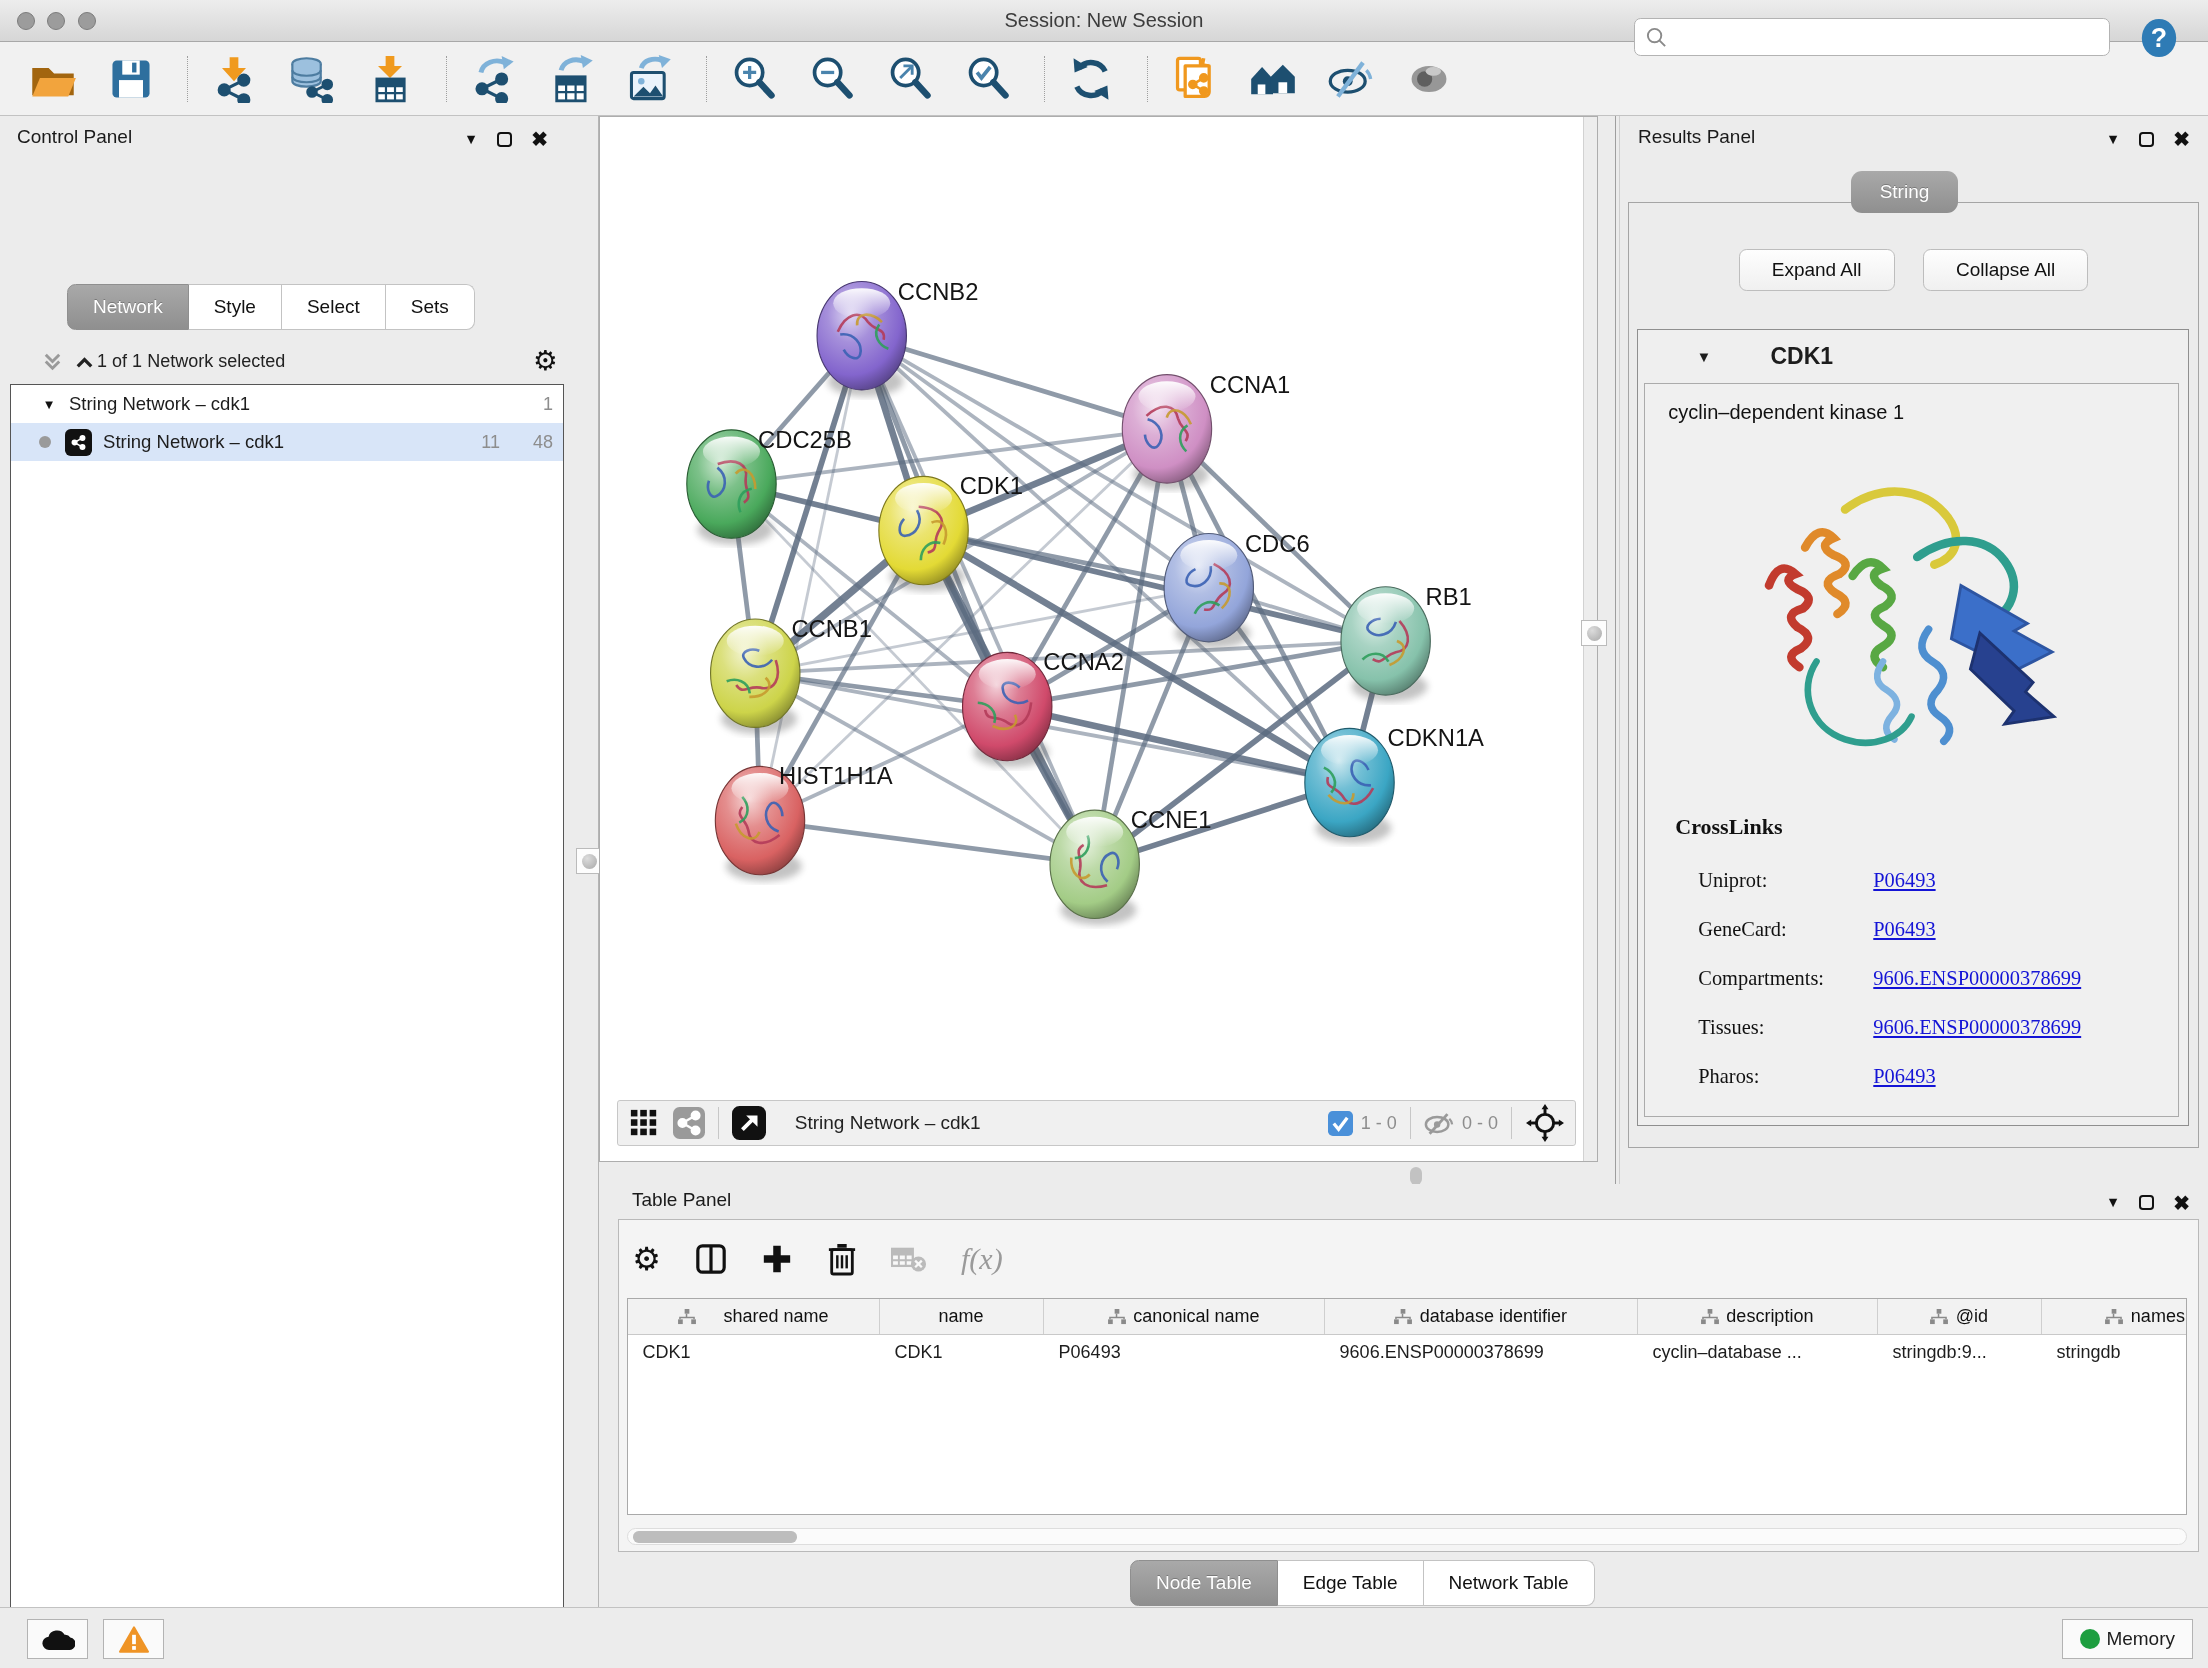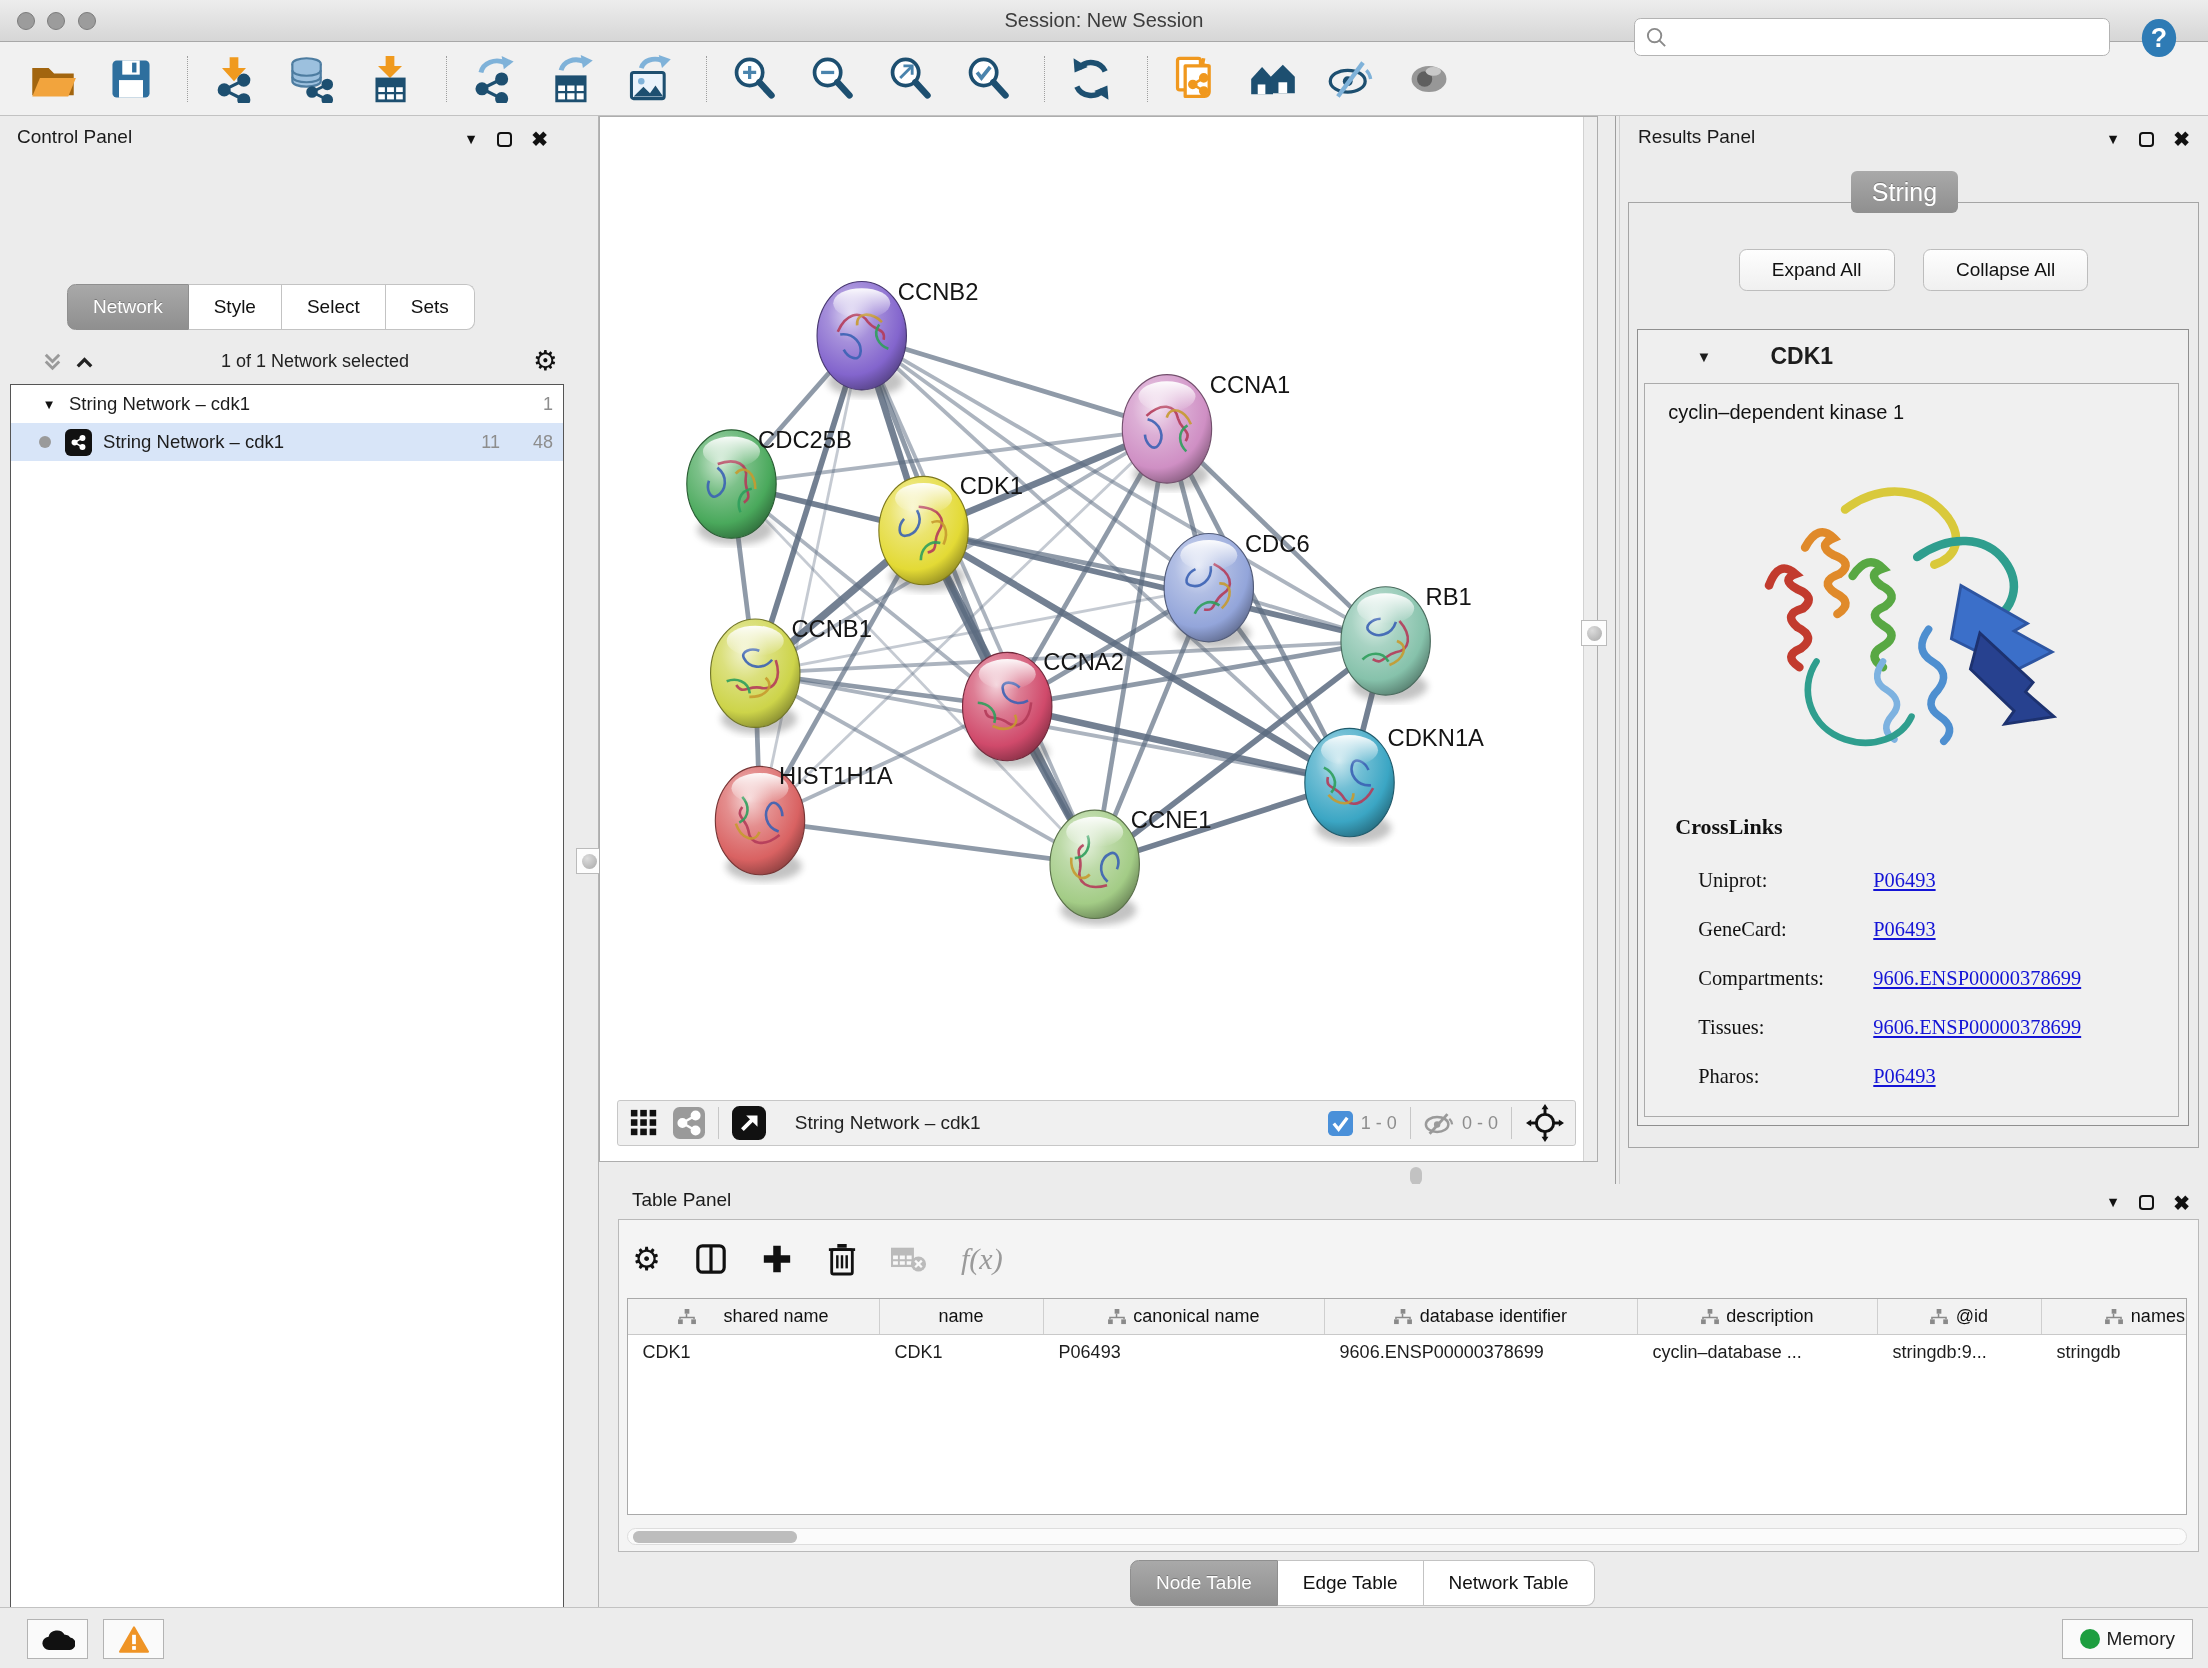"String" .rtab { border-radius: 6px -> 11px; font-size: 25px -> 19px }
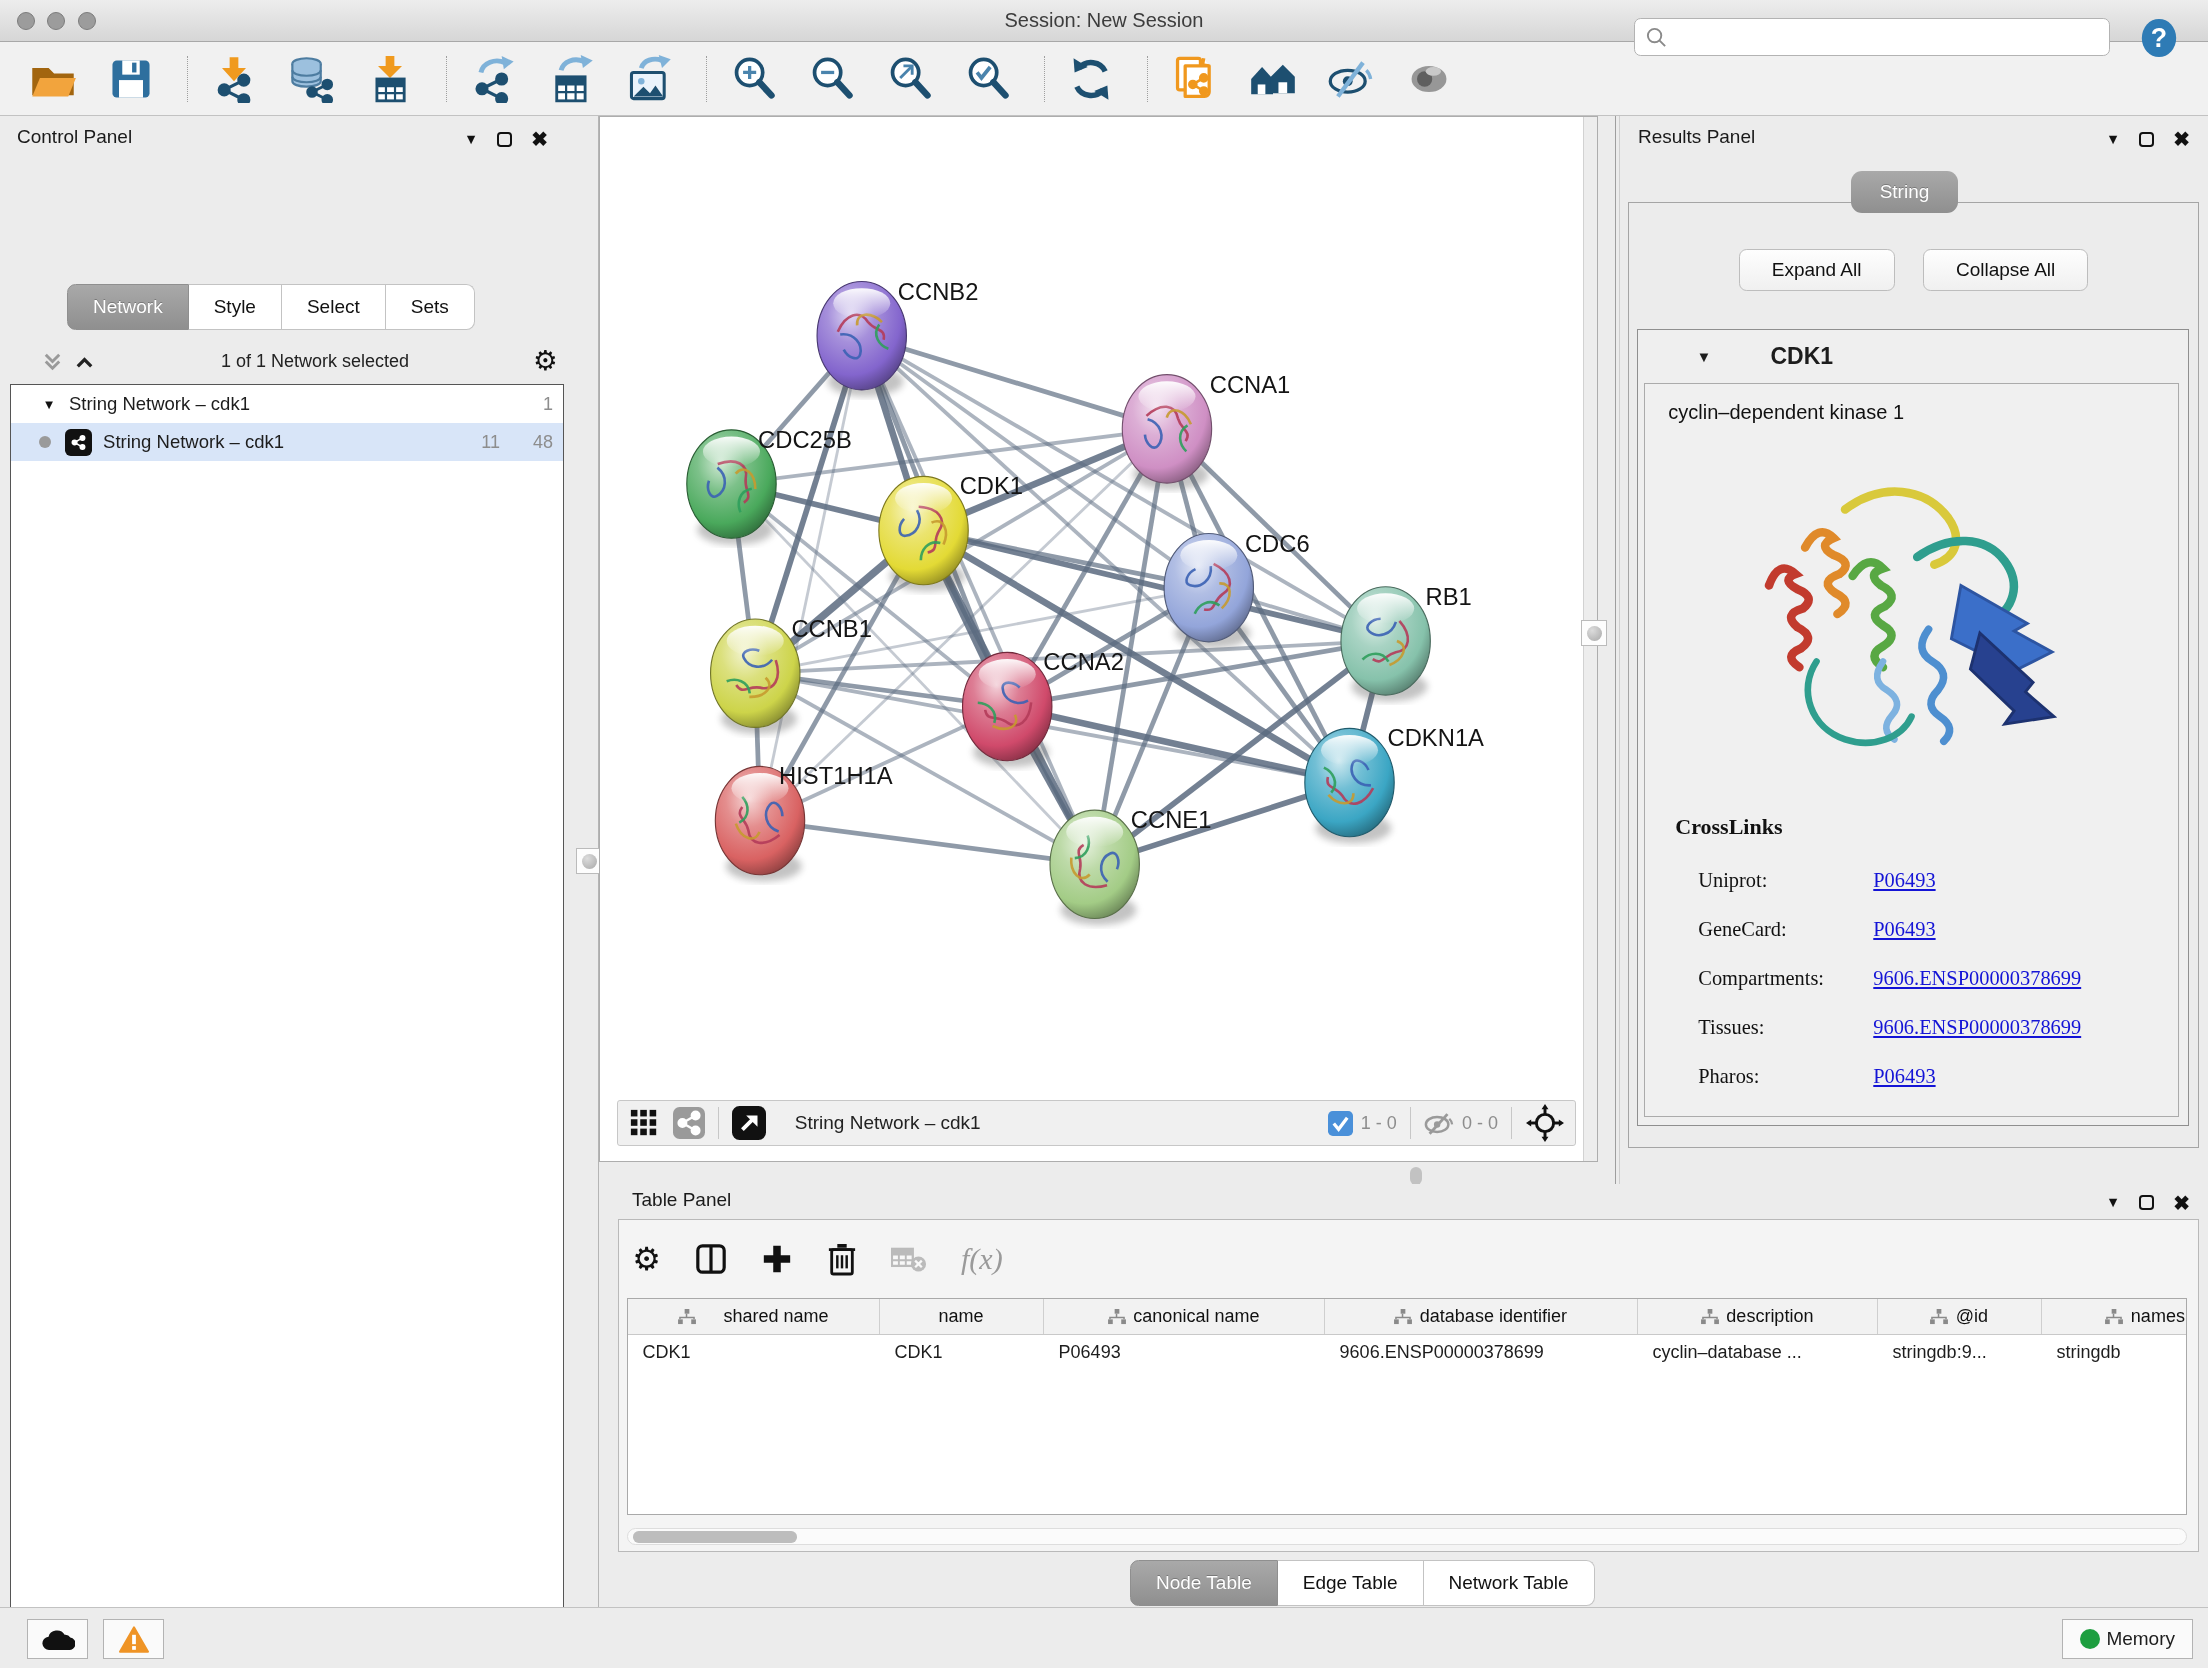"1 of 1 Network selected" .cp-sub .status { text-align: center -> none }
